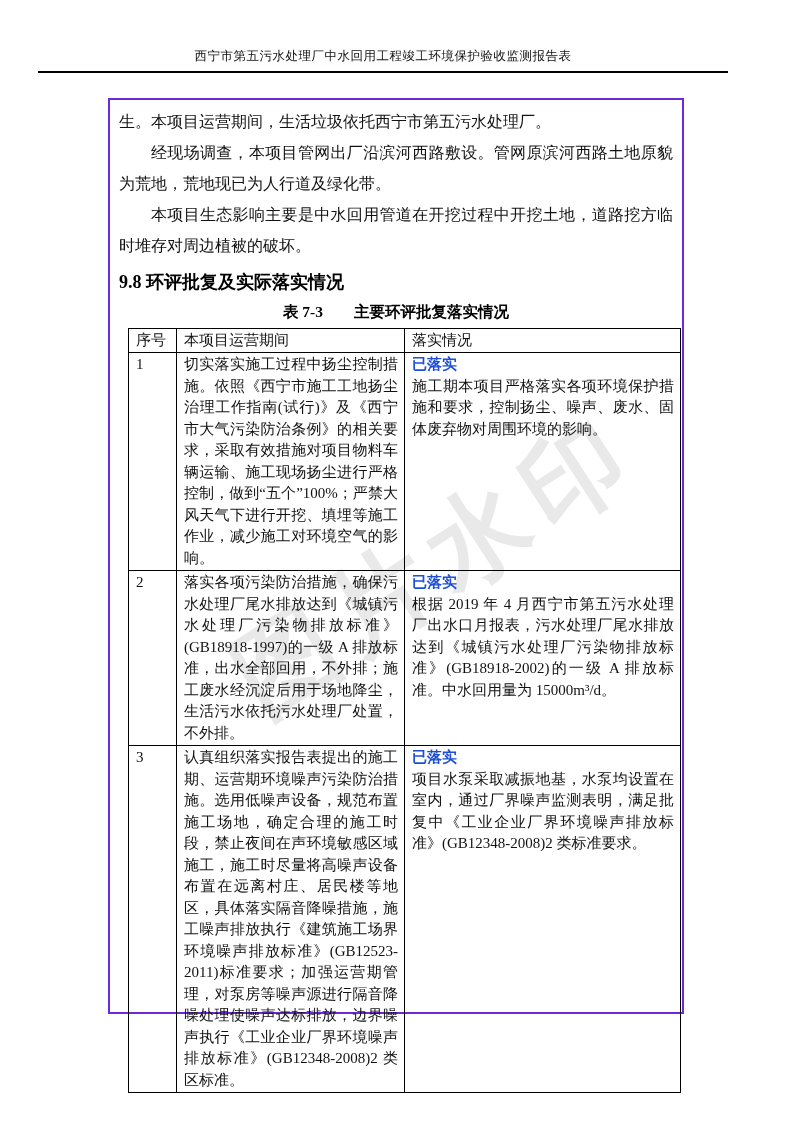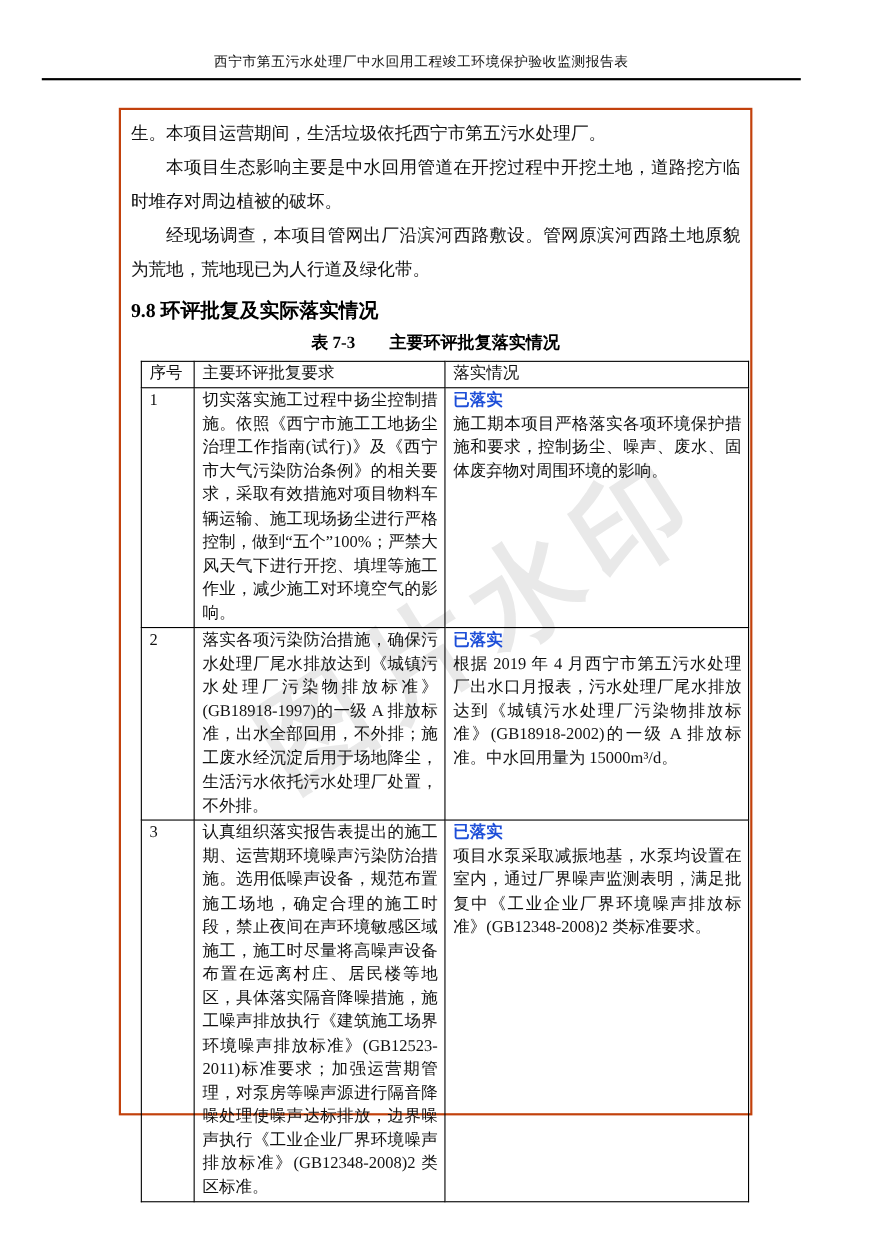"生。本项目运营期间，生活垃圾依托西宁市第五污水处理厂。" .content-box { border: 2px solid #c2410c -> 2px solid #6d28d9 }
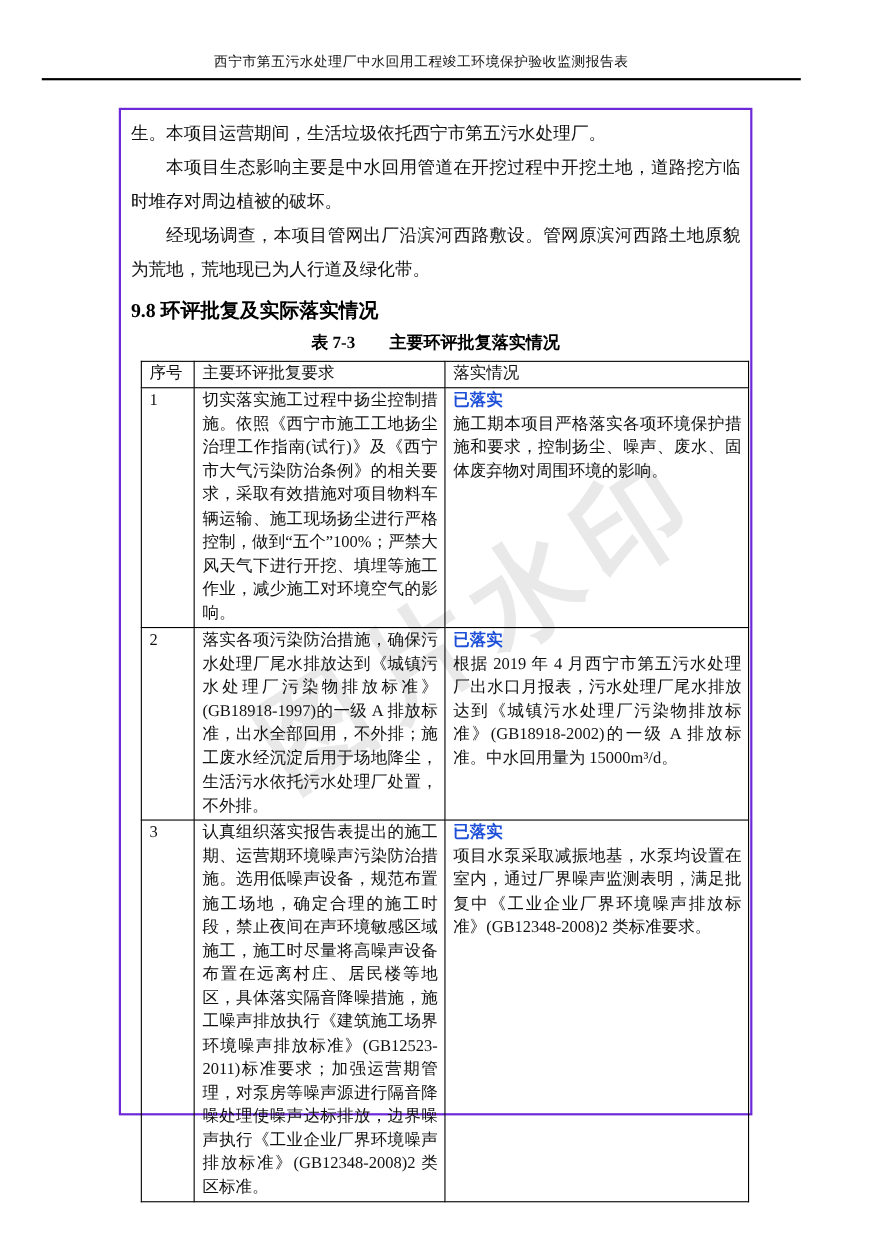"本项目生态影响主要是中水回用管道在开挖过程中开挖土地，道路挖方临时堆存对周边植被" p.para { order: before "经现场调查，本项目管网出厂沿滨河西路敷设。管网原滨河西路土地原貌为荒地，荒地现已" -> after "经现场调查，本项目管网出厂沿滨河西路敷设。管网原滨河西路土地原貌为荒地，荒地现已" }
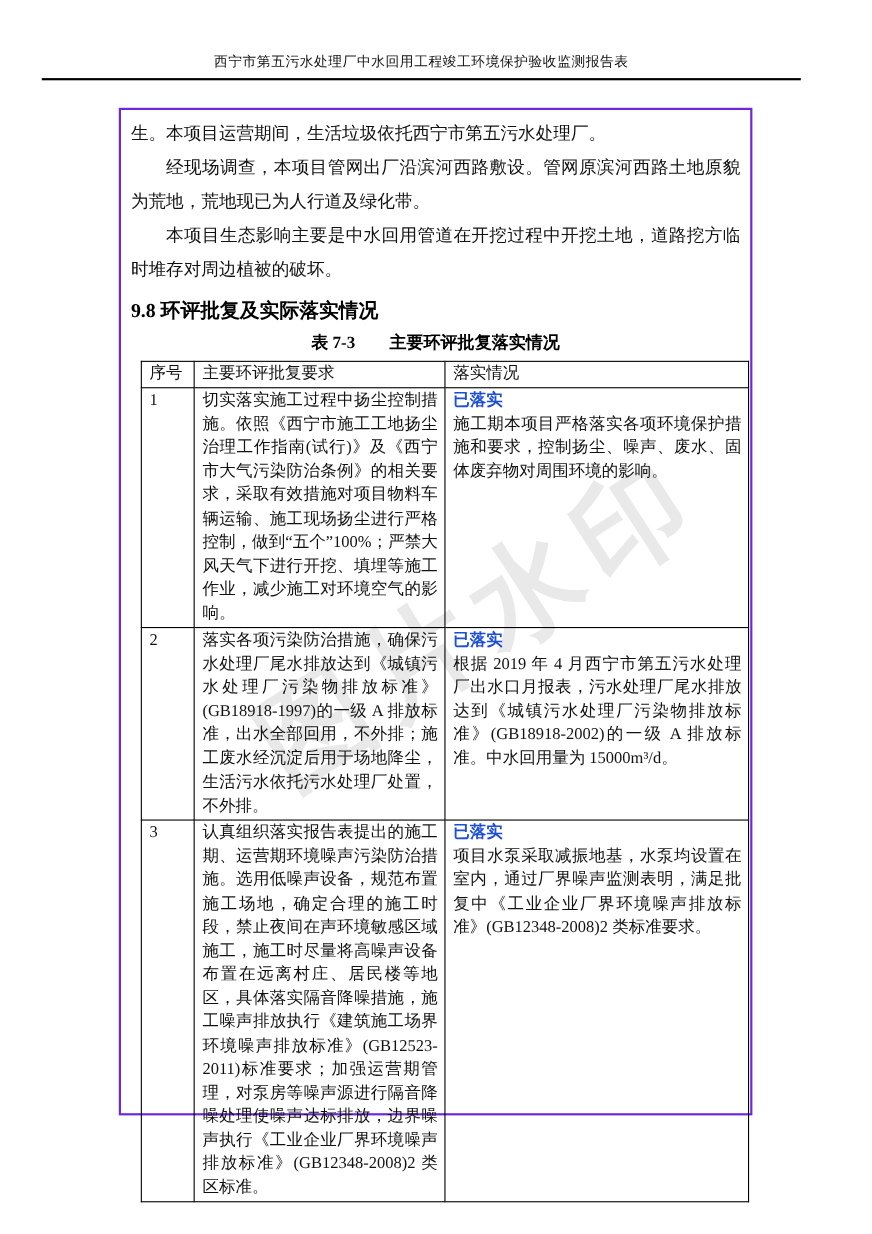"主要环评批复要求" th { text: 主要环评批复要求 -> 本项目运营期间 }
